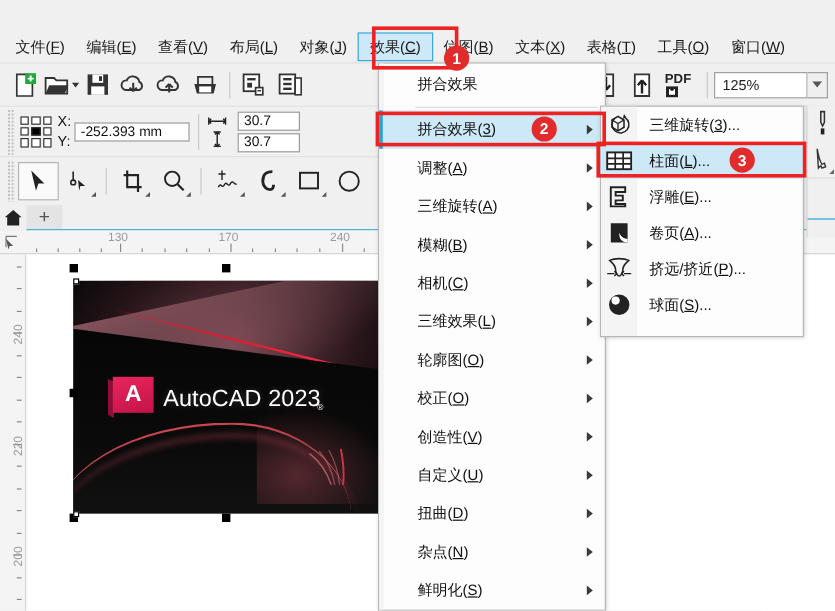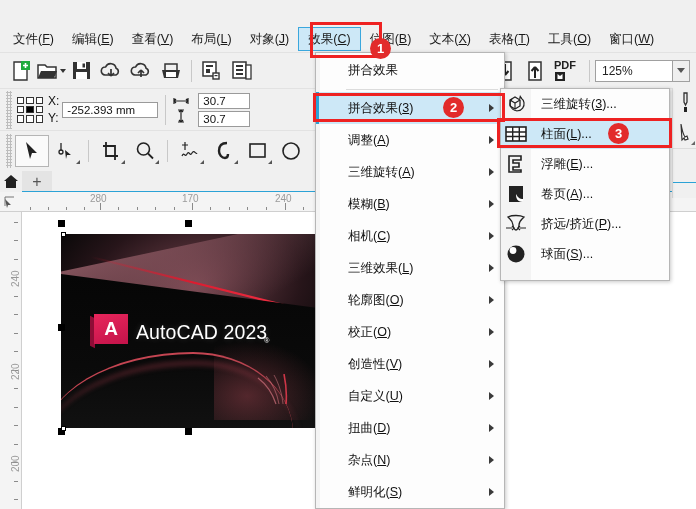"280" div.rlabel { text: 280 -> 130 }
